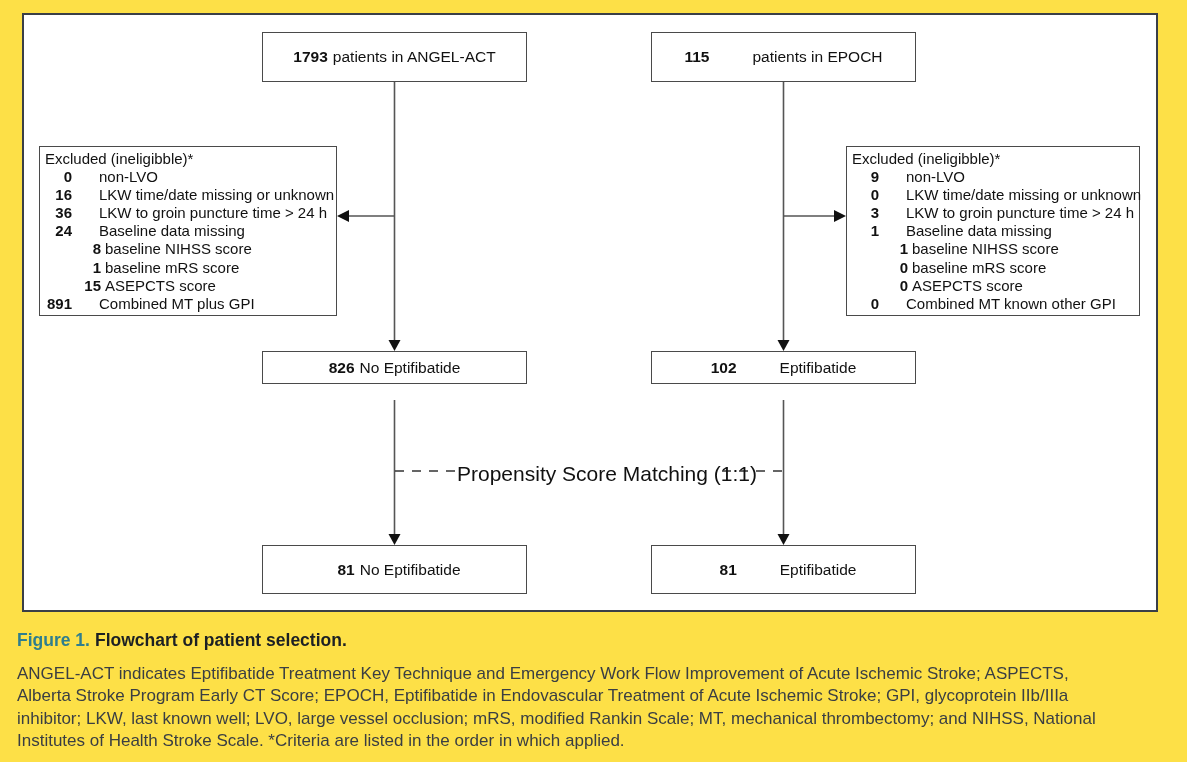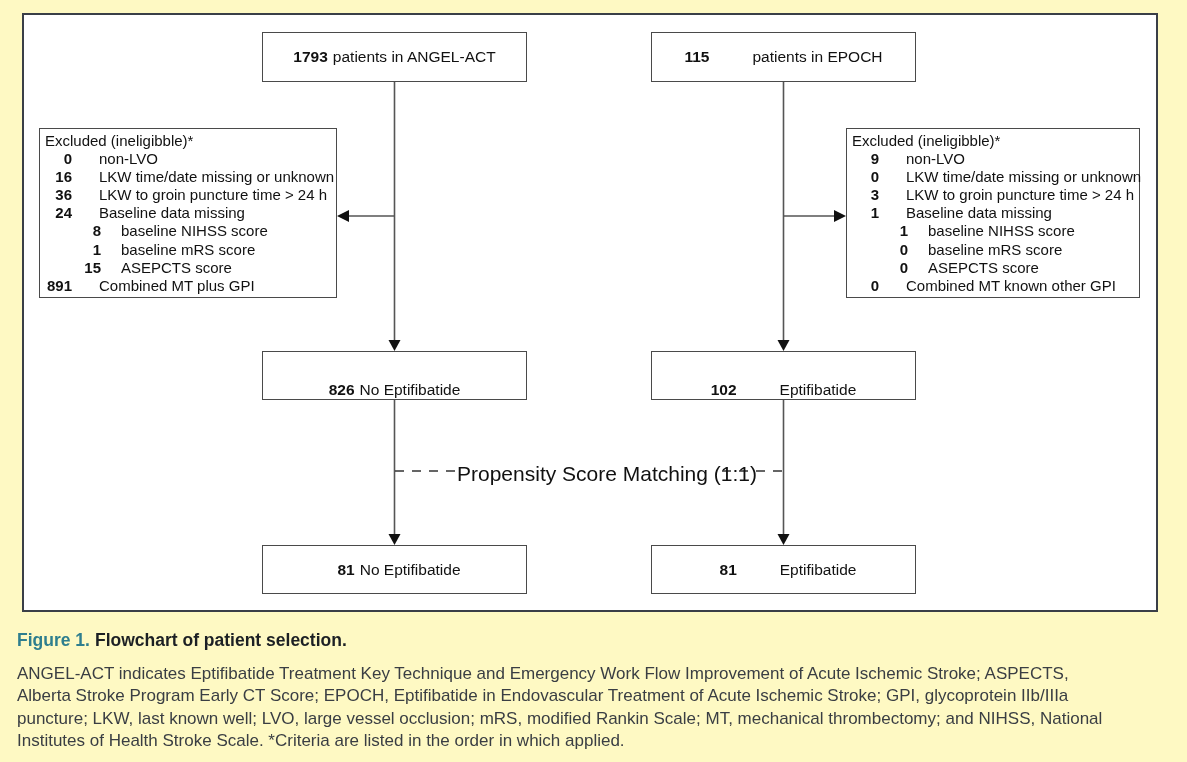"1793" #page { background: #fef9c3 -> #fde047 }
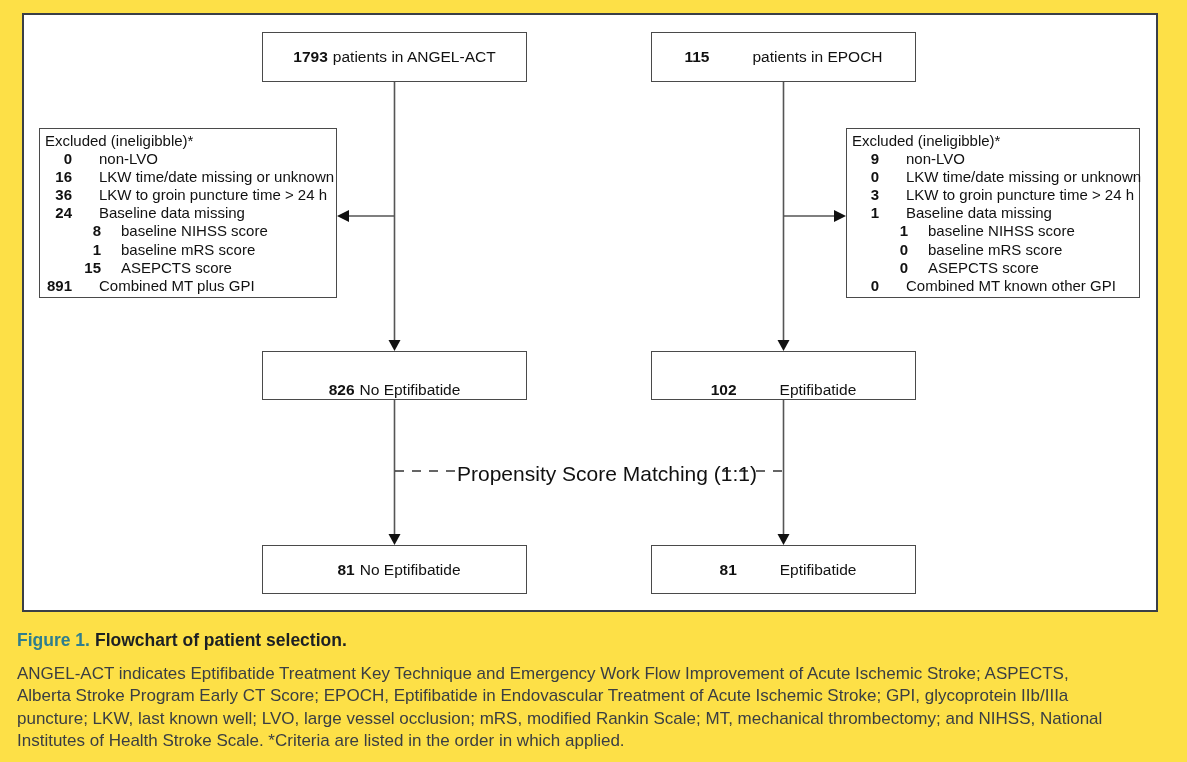"Excluded (ineligibble)*" .xbox { top: 128px -> 146px }
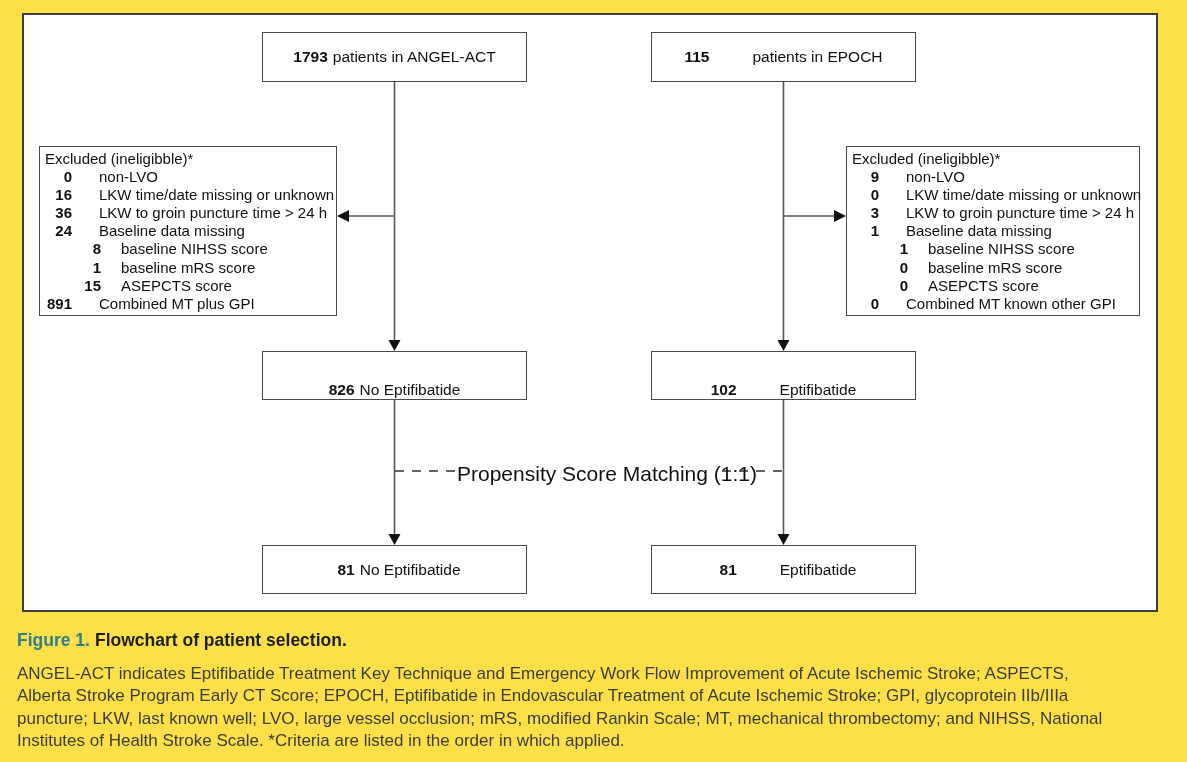"baseline NIHSS score" .xrow.sub .lbl { margin-left: 20px -> 4px }
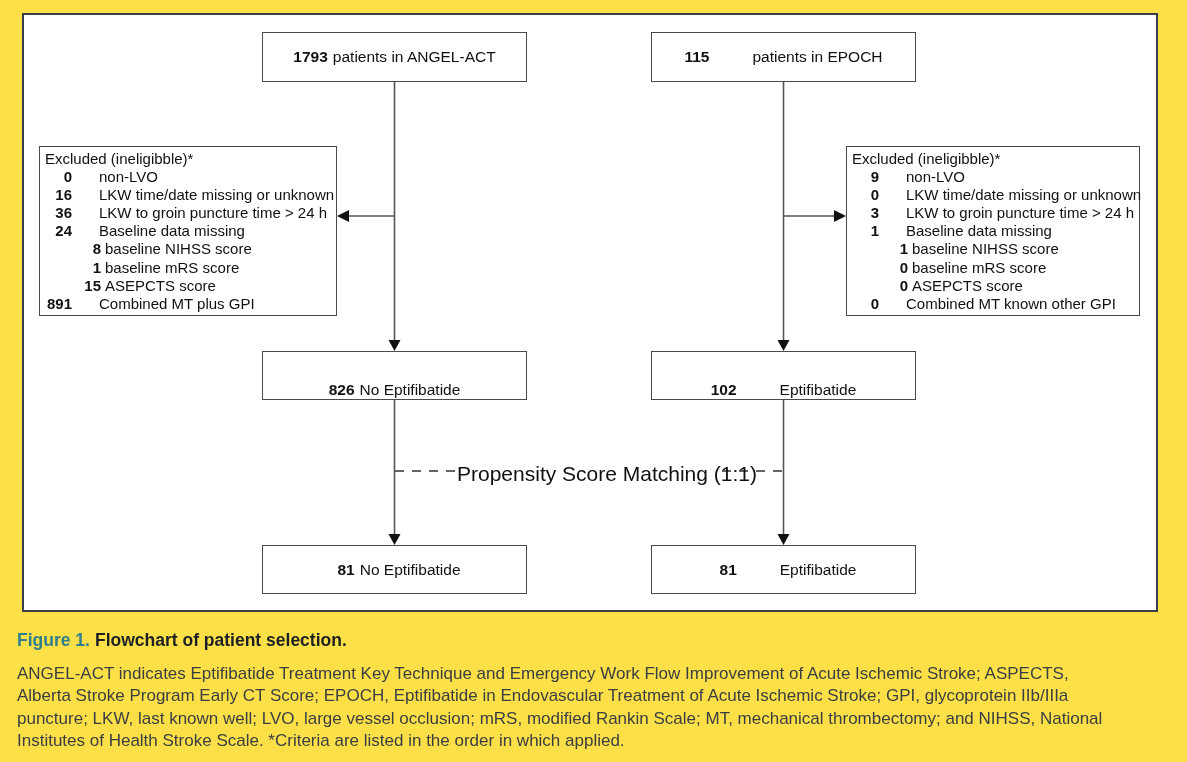"826" .row-mid { align-items: flex-end -> none; height: 49px -> 33px }
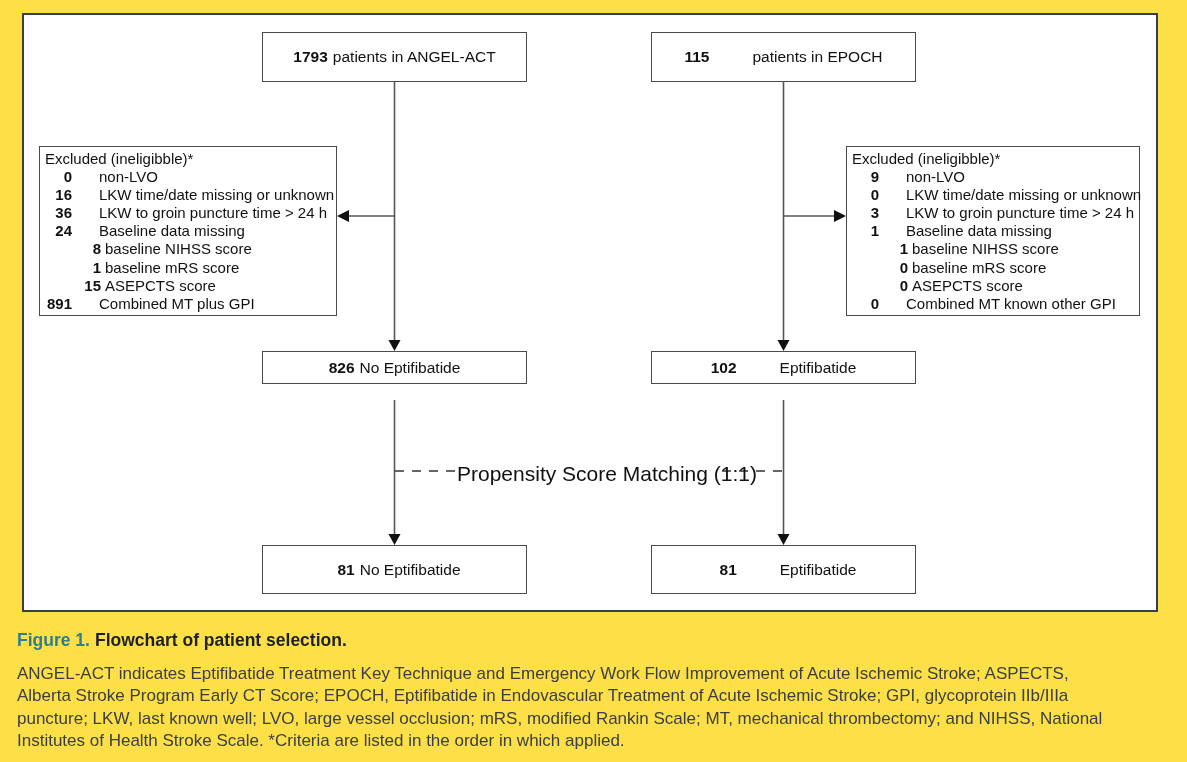"puncture; LKW, last known well;" div.caption-line { text: puncture -> inhibitor }
